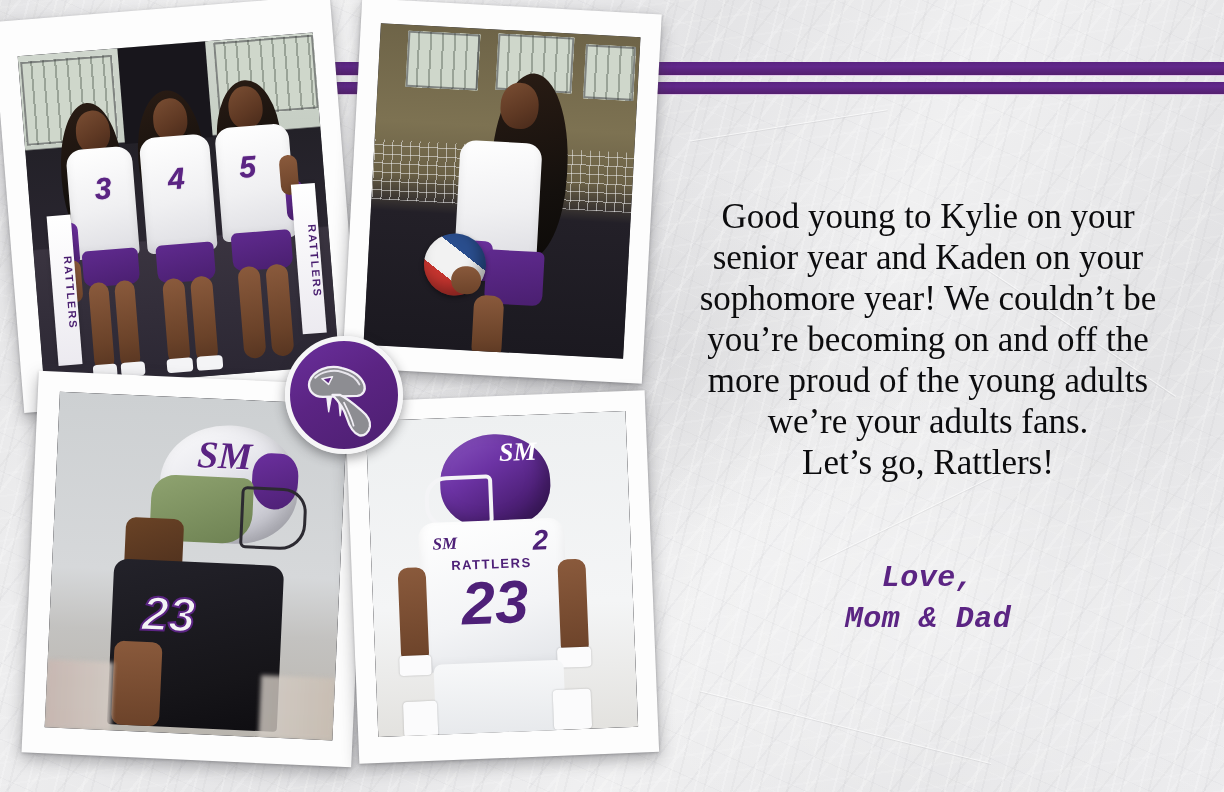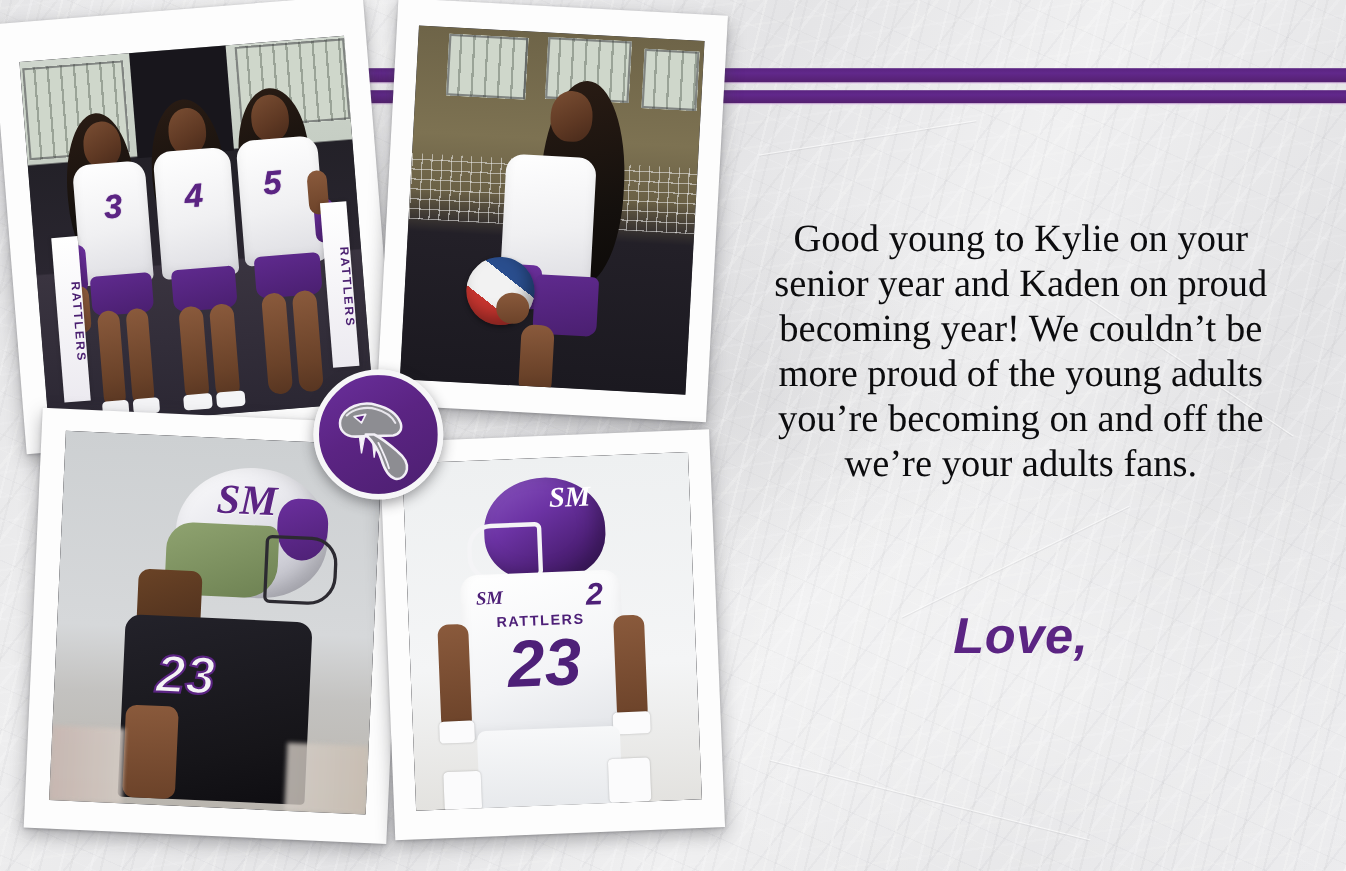"senior year and Kaden on" div.line { text: proud -> your }
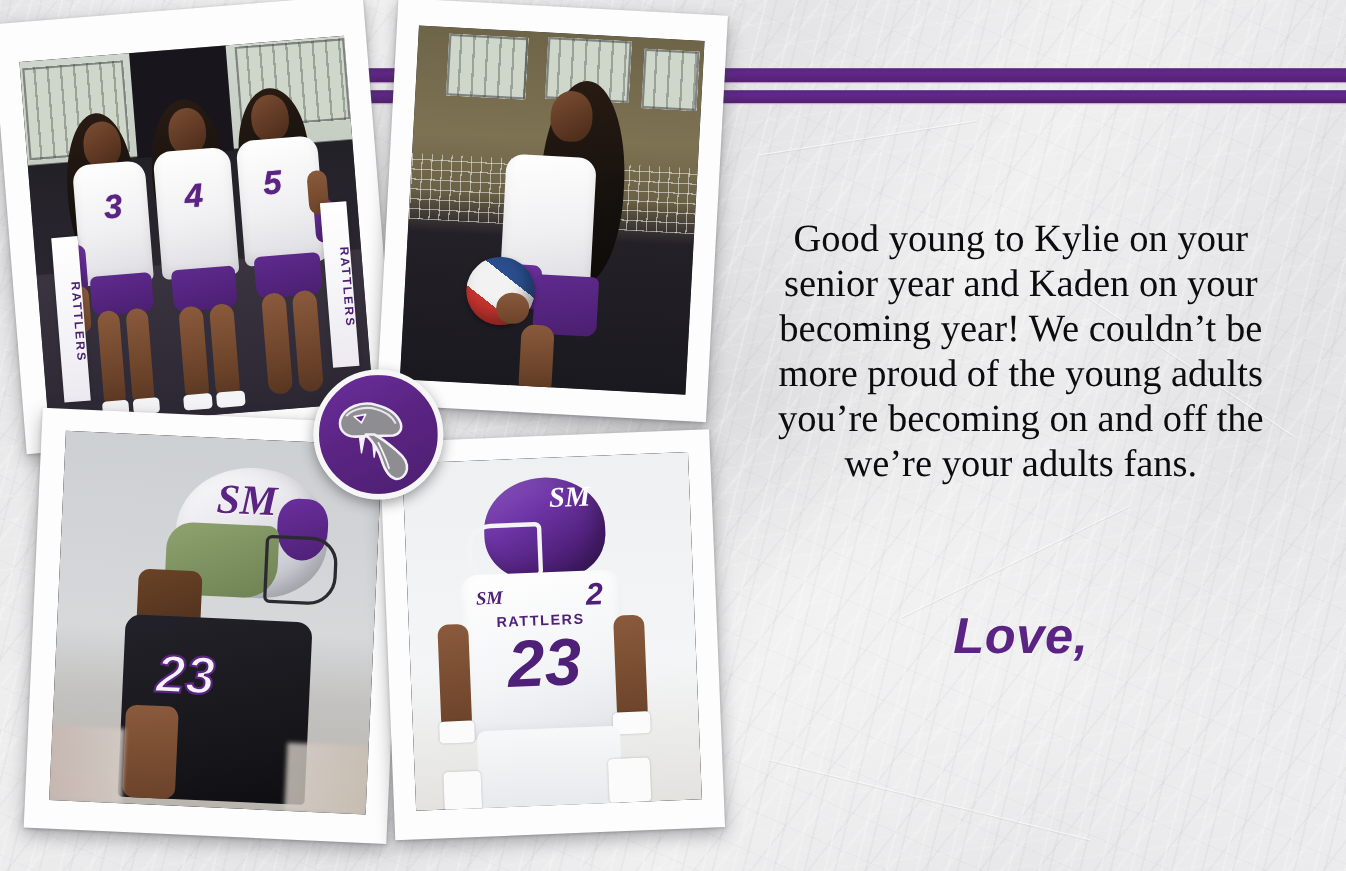"becoming year! We couldn’t be" div.line { text: becoming -> sophomore }
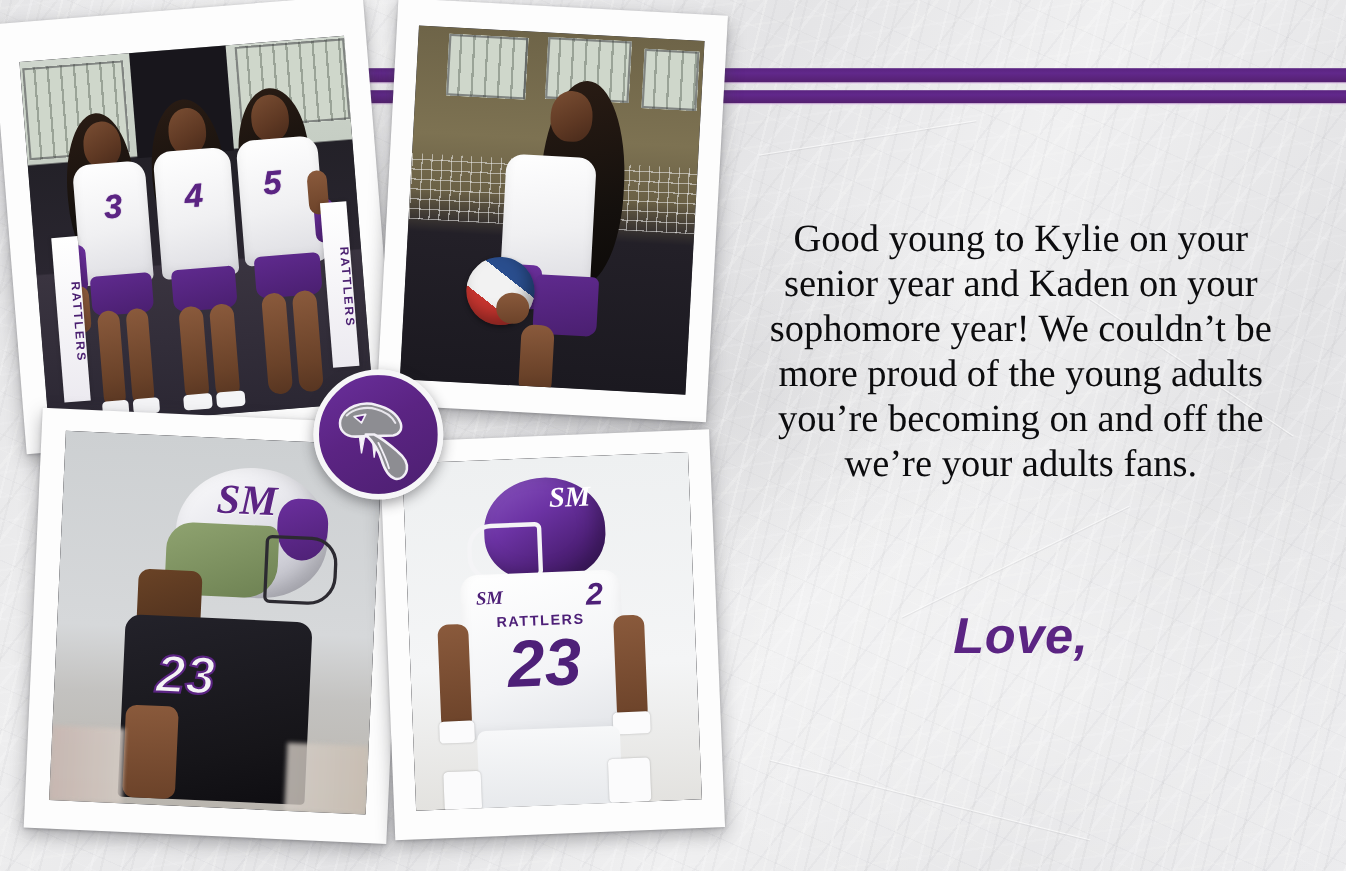"more proud of the young" div.line { order: before "you’re becoming on and off" -> after "you’re becoming on and off" }
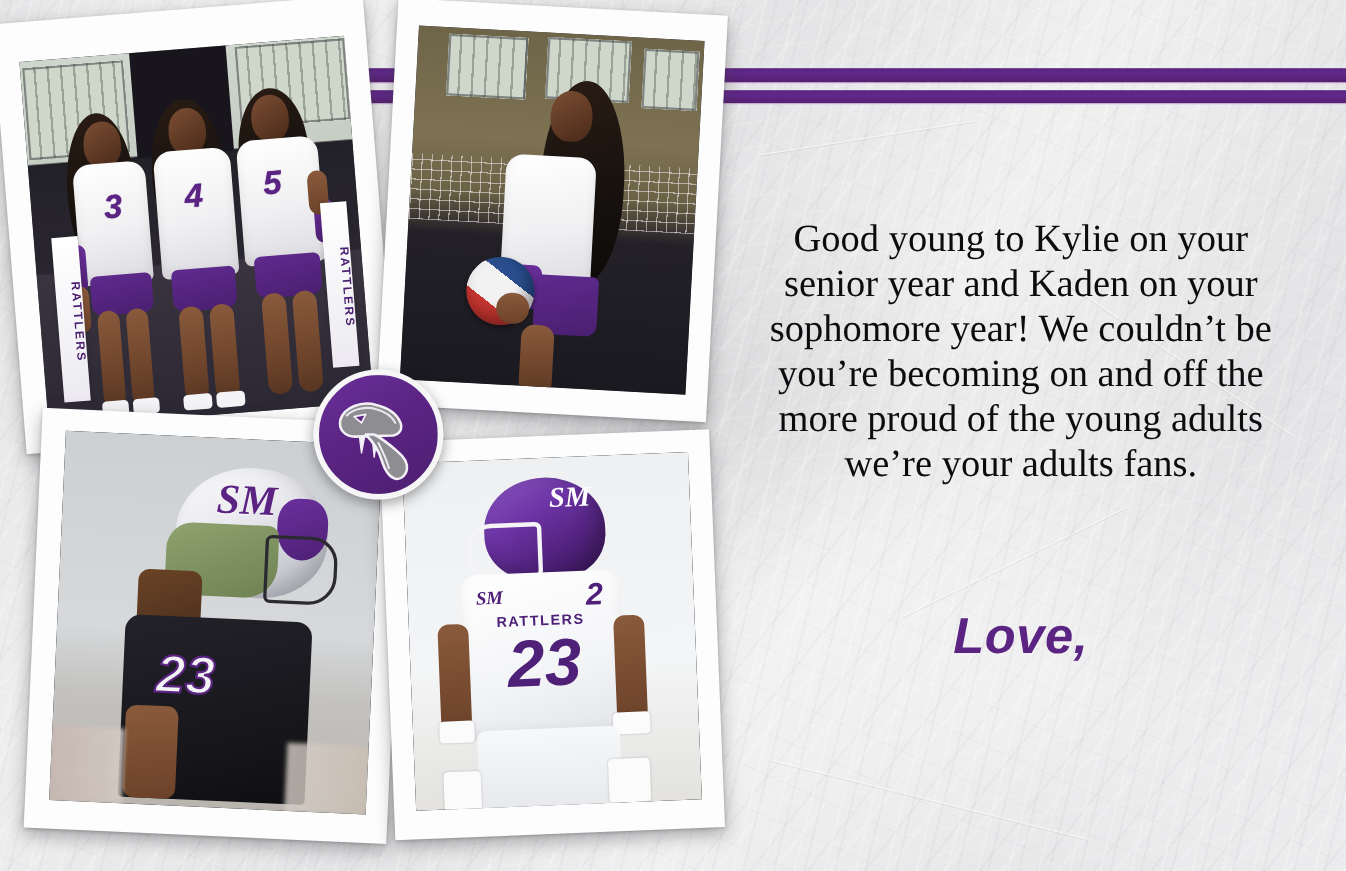"Let’s go, Rattlers!" div.line { html: none -> <div>Let’s go, Rattlers!</div> }
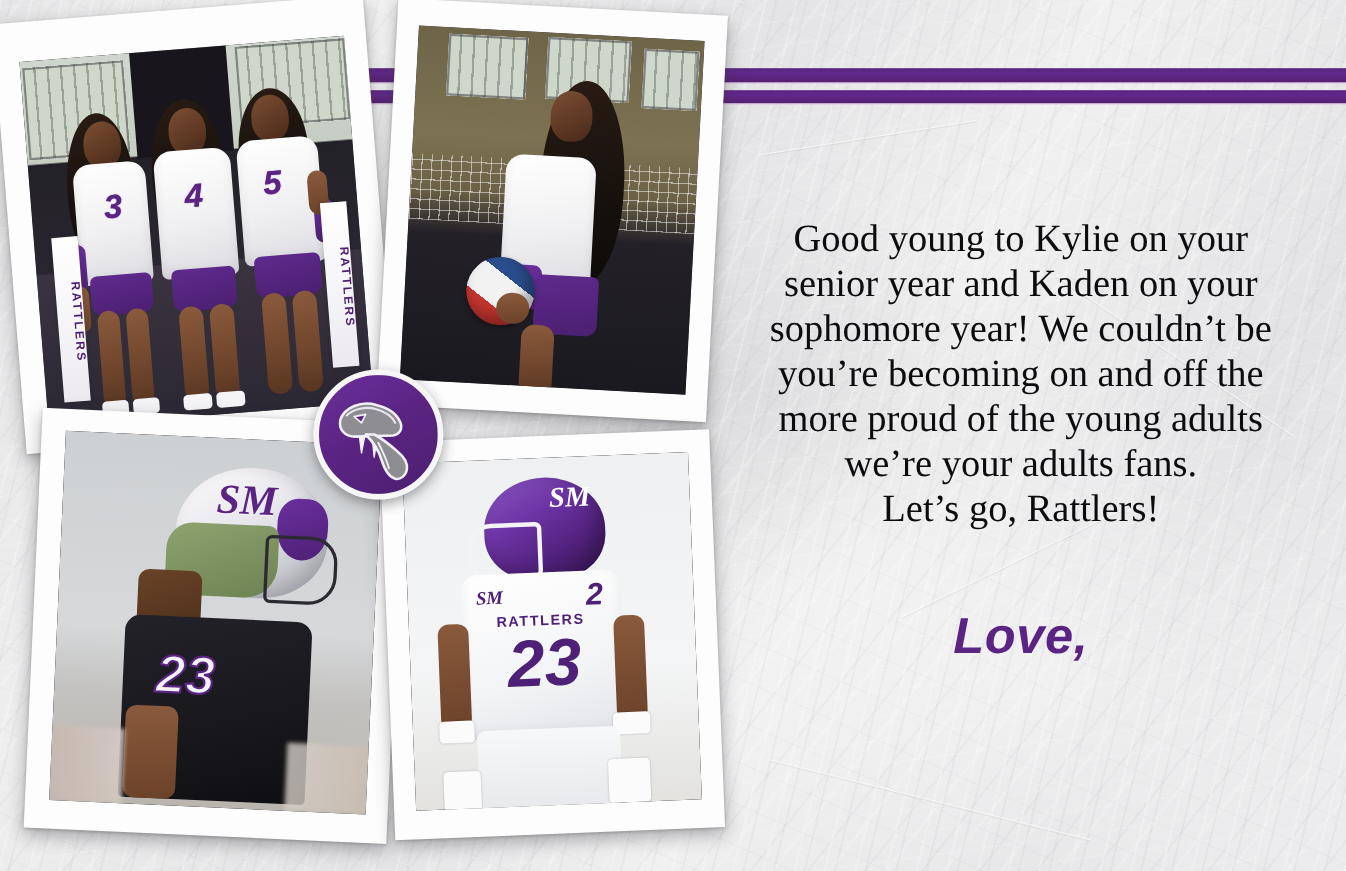"Love," #sig .sline { font-family: Liberation Sans, sans-serif -> Liberation Mono, monospace; font-size: 46px -> 30px }
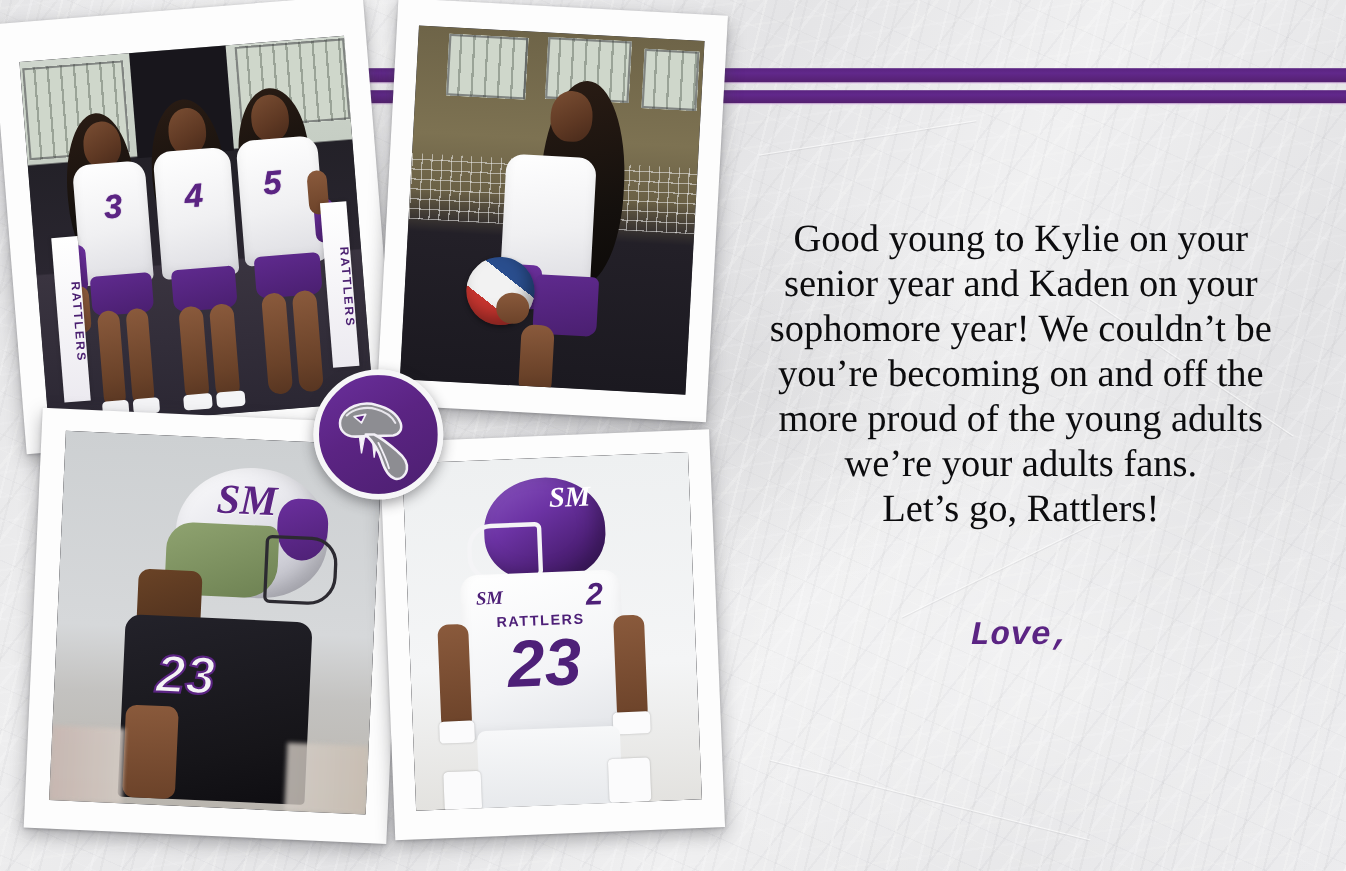"Mom & Dad" div.sline { html: none -> <div>Mom &amp; Dad</div> }
